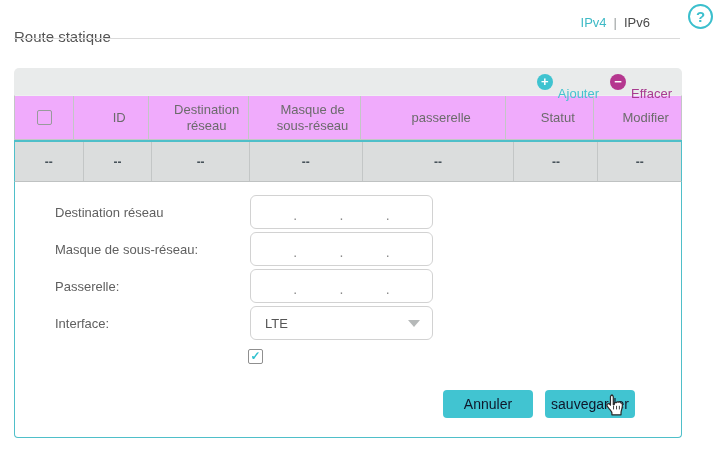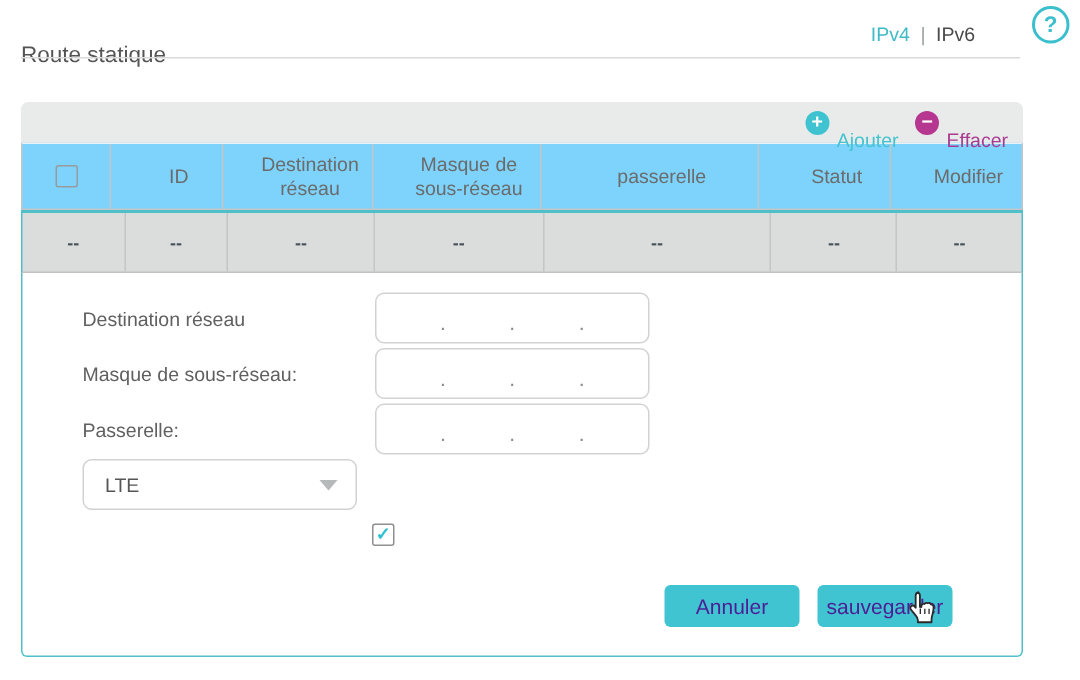"ID" .thead { background: #7dd3fc -> #f0abfc }
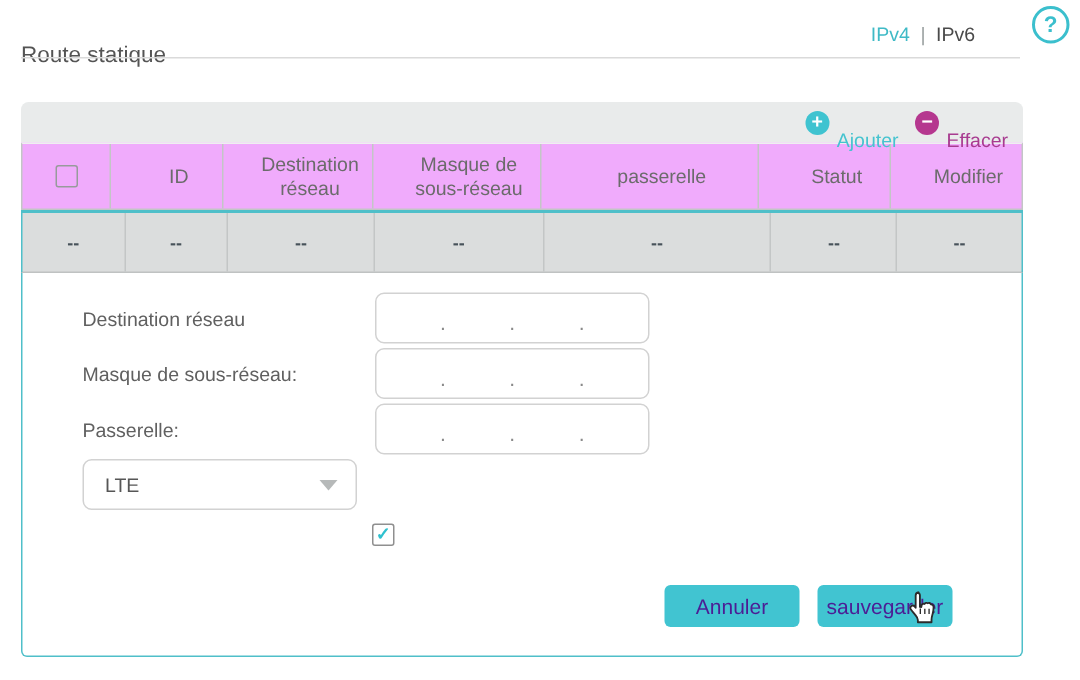"Interface:" label.form-label { html: none -> <label>Interface:</label> }
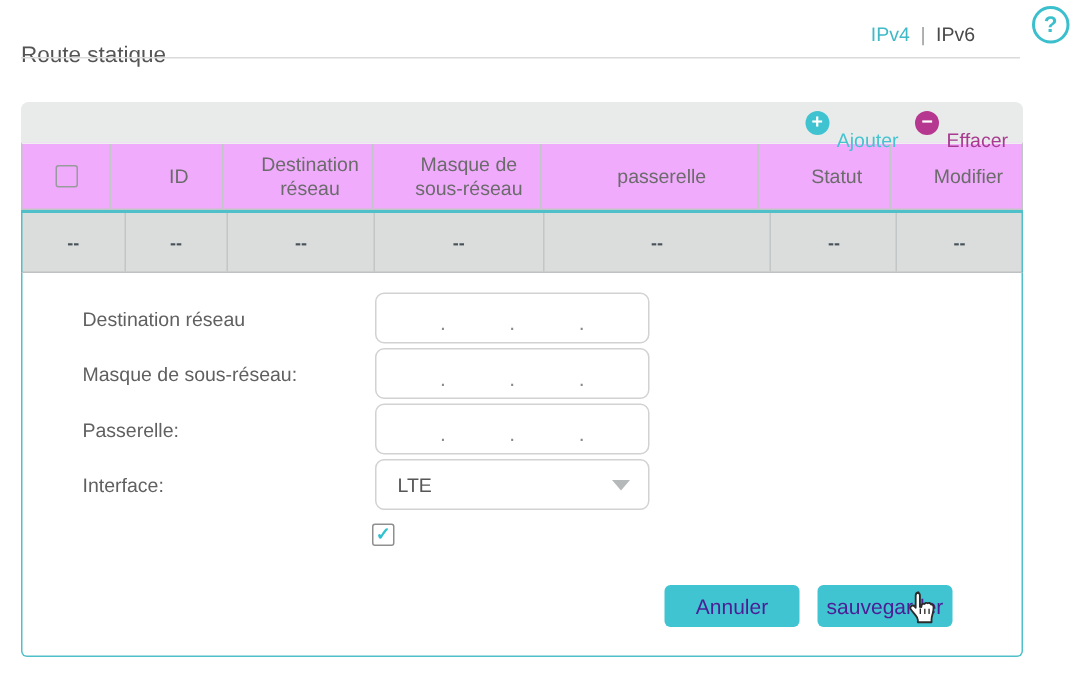"Annuler" .btn { color: #4c1d95 -> #0f172a }
